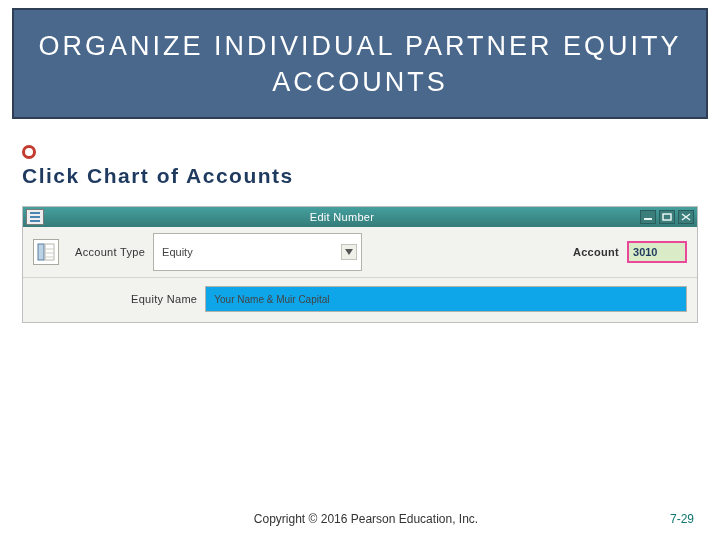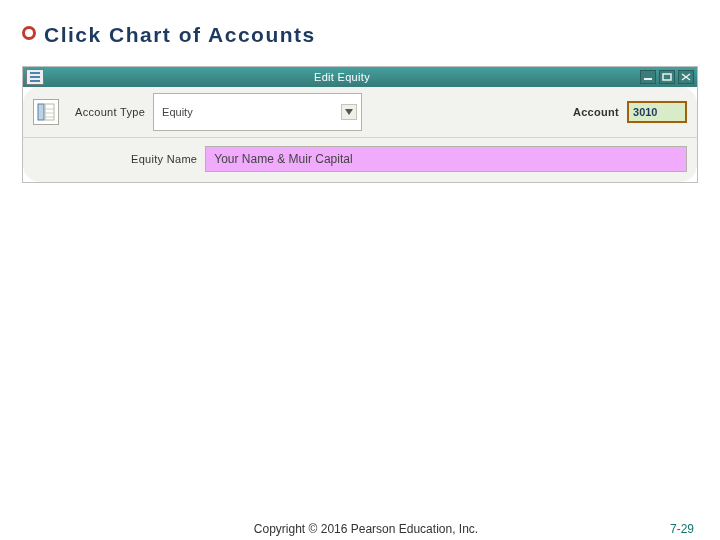"ORGANIZE INDIVIDUAL PARTNER EQUITY" div.banner { html: none -> <div> <h1> <span>ORGANIZE INDIVIDUAL PARTNER EQUITY</span><br> <span>ACCOUNTS</span> </h1> </div> }
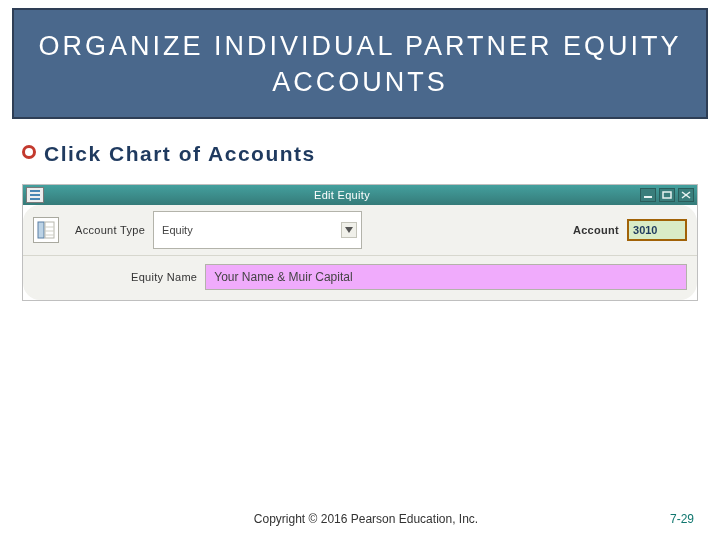"Click Chart of Accounts" .bullets li { flex-direction: none -> column }
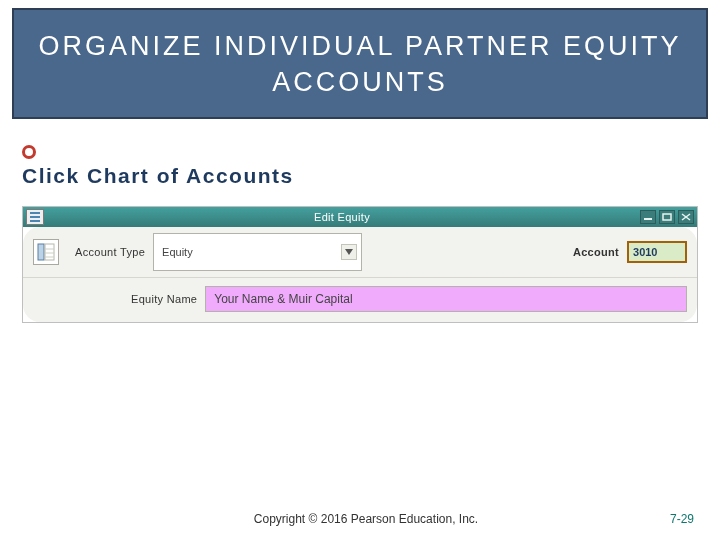"Edit Equity" div.title { text: Equity -> Number }
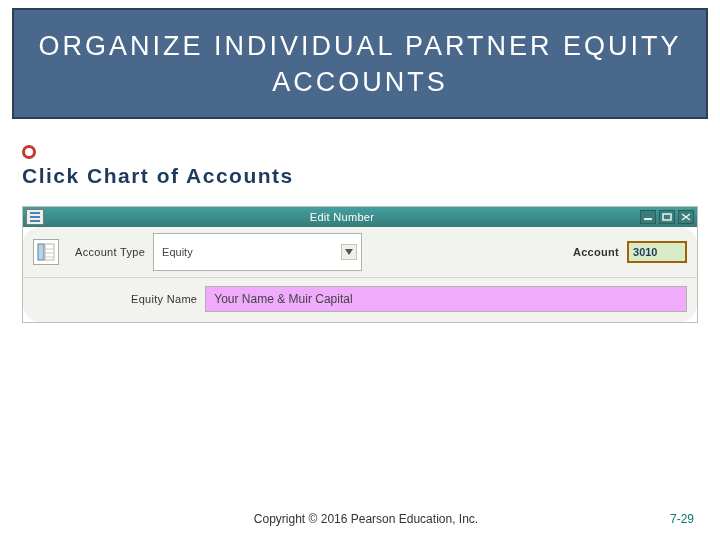"Account Type" .form-area { border-radius: 17px -> none }
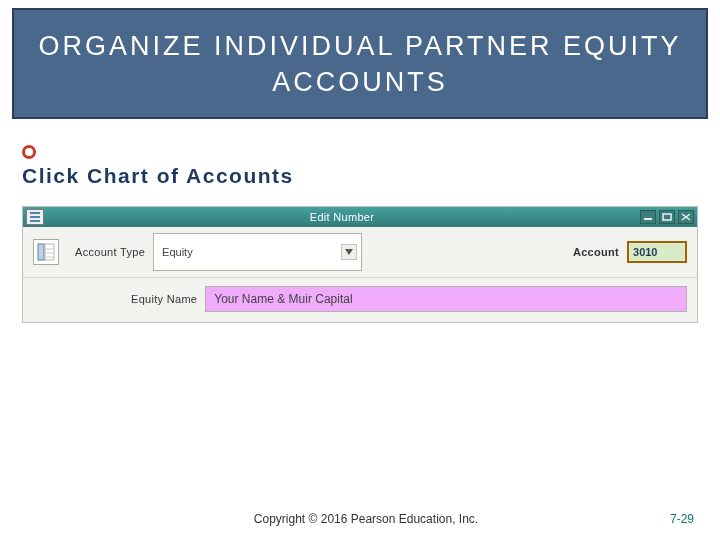"3010" .row1 .numfield { border: 2px solid #a16207 -> 2px solid #ec4899 }
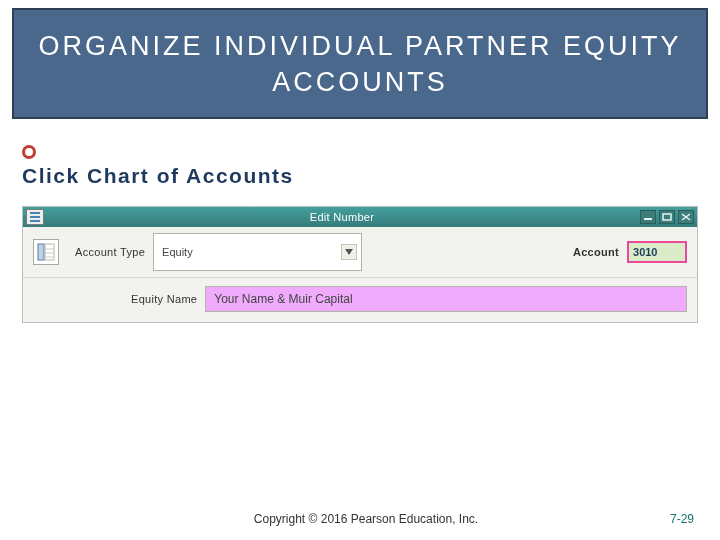"Your Name & Muir Capital" .row2 .textfield { background: #f0abfc -> #0ea5e9; font-size: 12px -> 10px }
